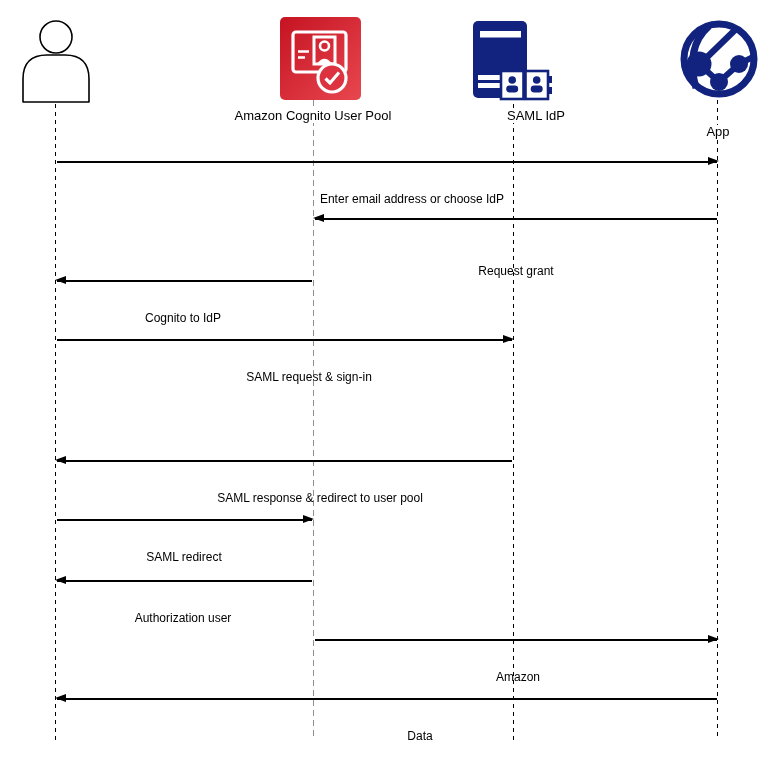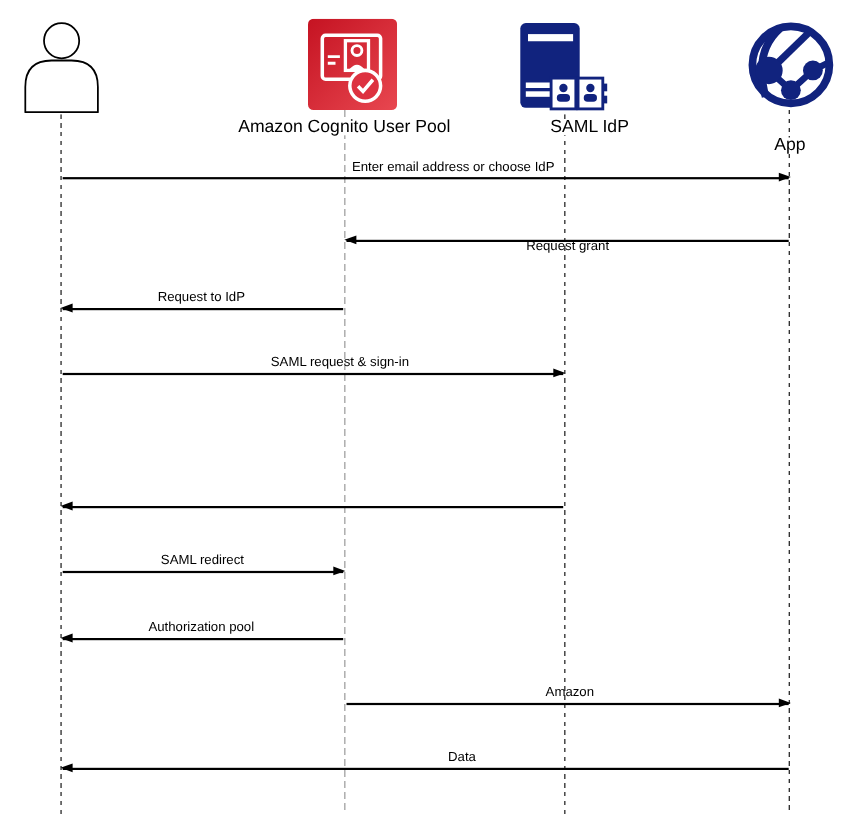"Amazon Cognito User Pool" .actor-label { font-size: 16px -> 13px }
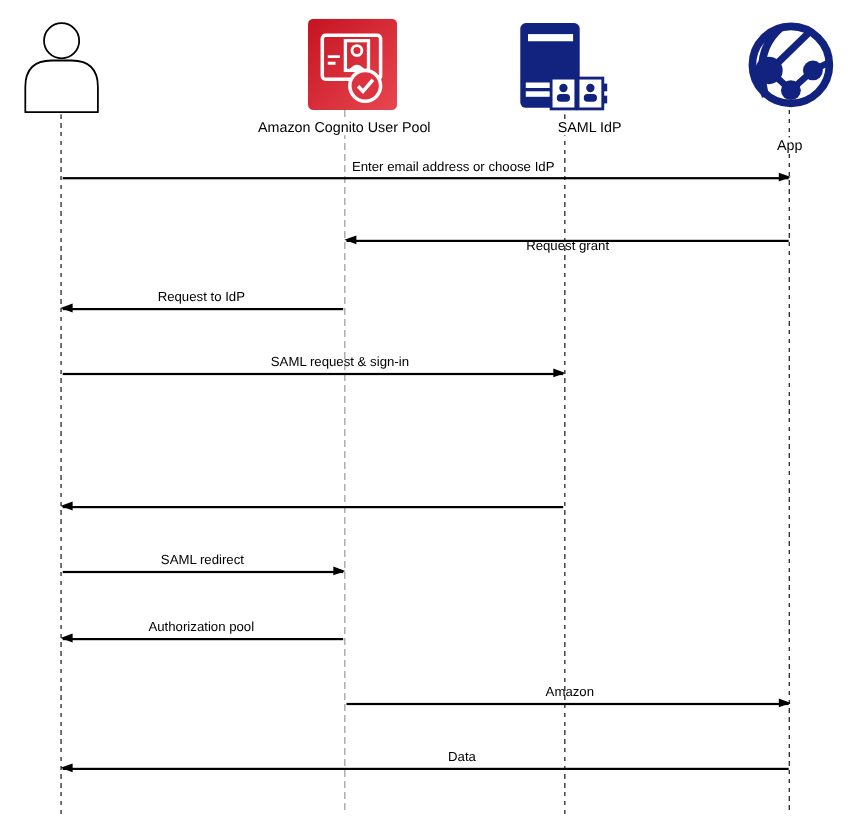"Enter email address or choose" .msg-label { margin-top: none -> 48px }
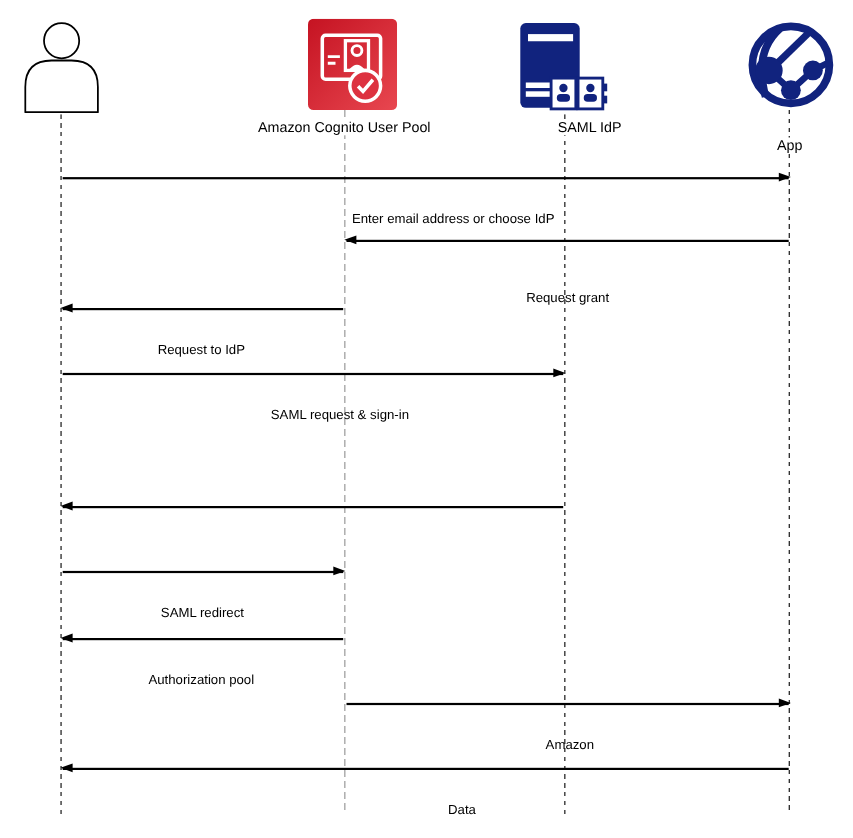"Request to IdP" div.msg-label { text: Request -> Cognito }
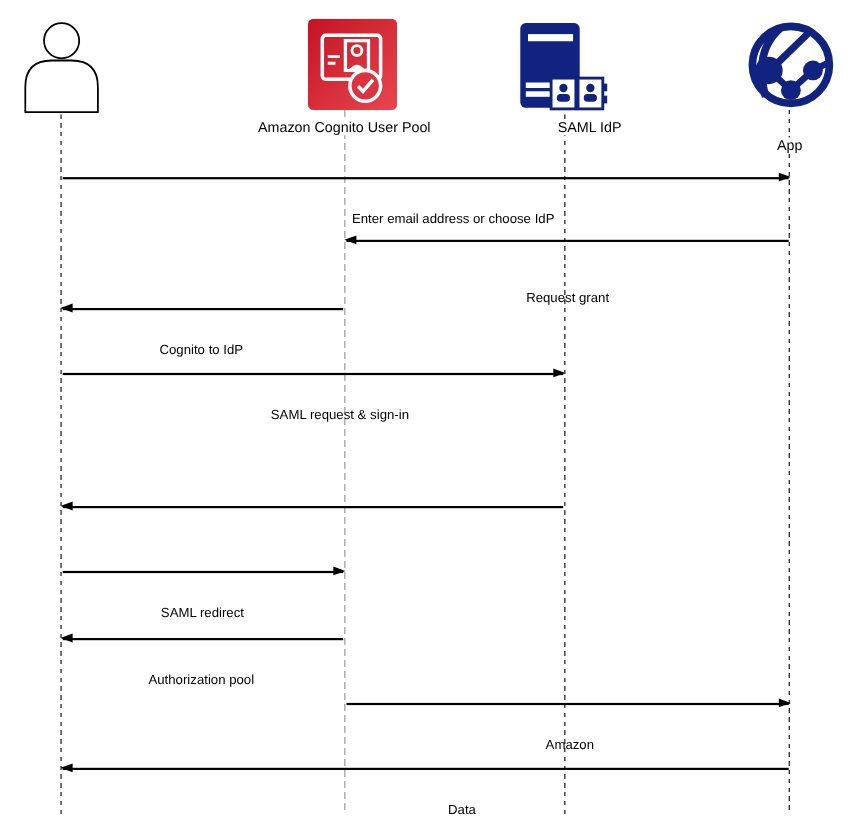"SAML response & redirect to" div.msg-label { html: none -> <div>SAML response &amp; redirect to user pool</div> }
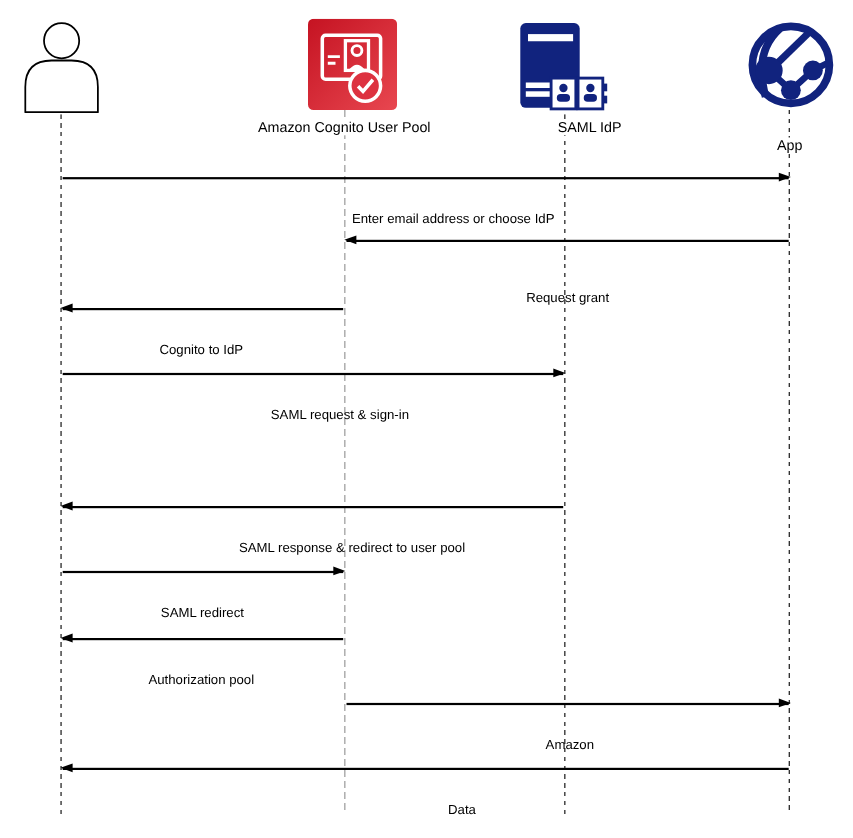"Authorization pool" div.msg-label { text: pool -> user }
